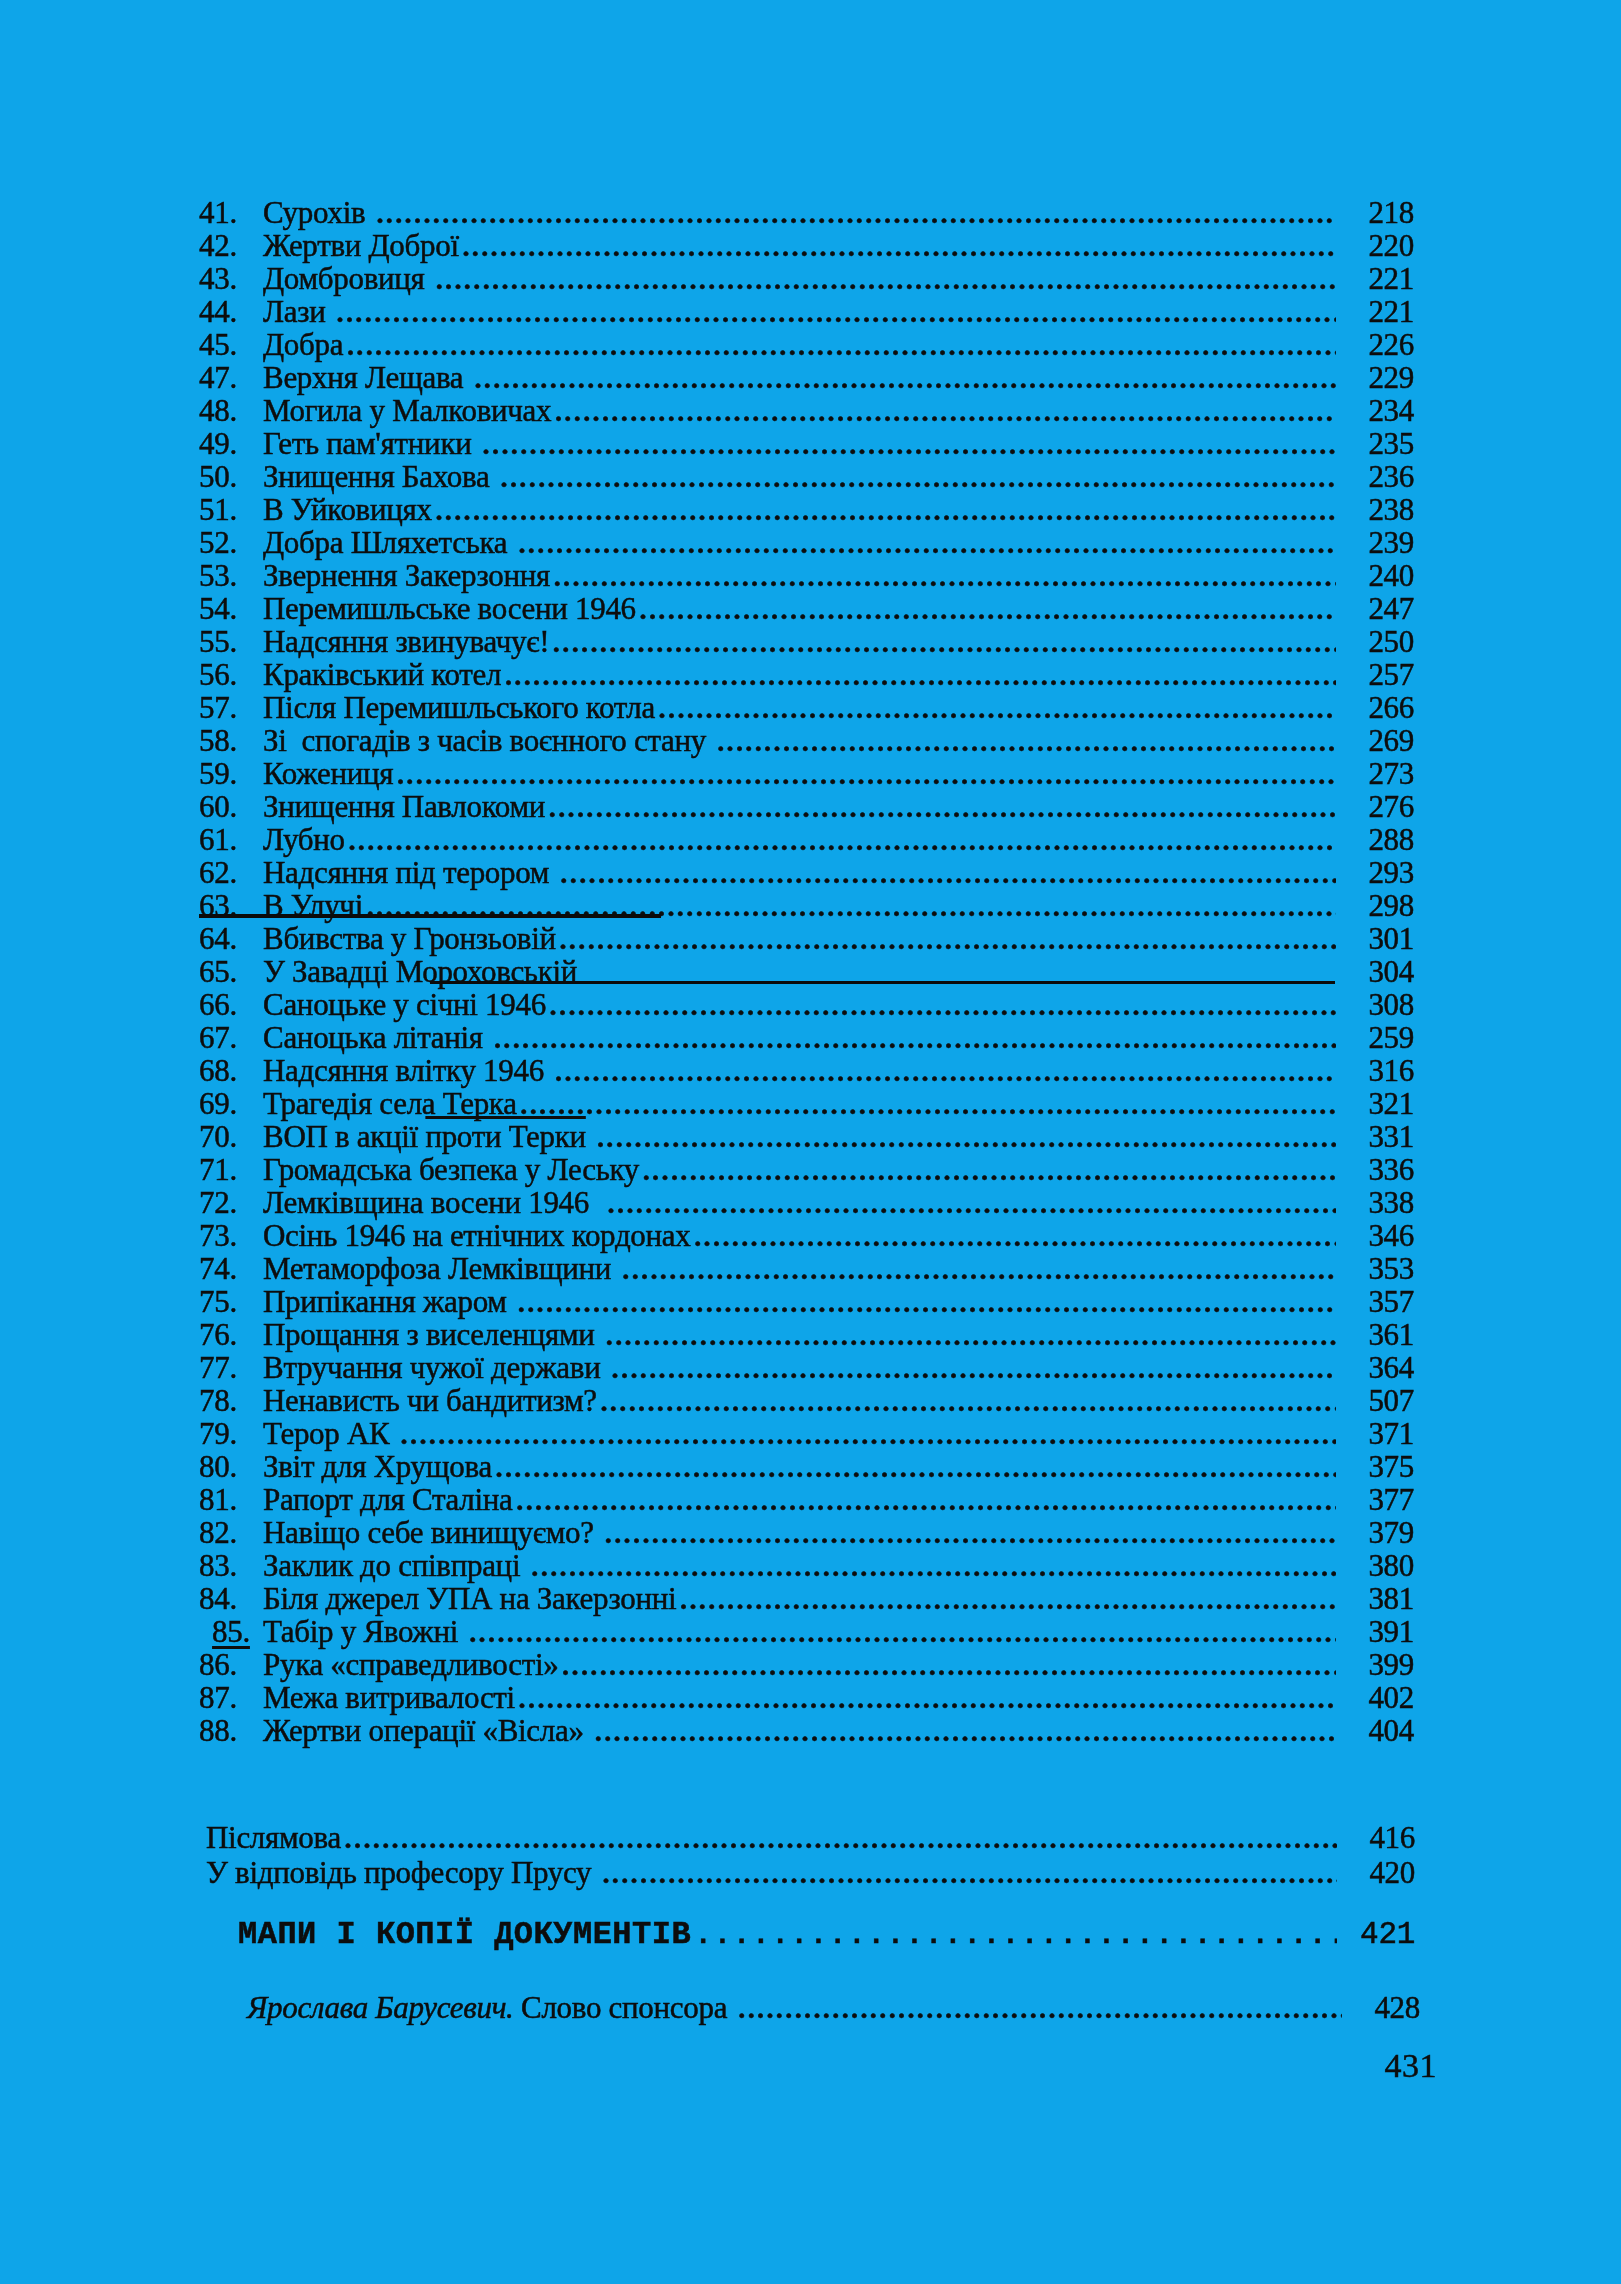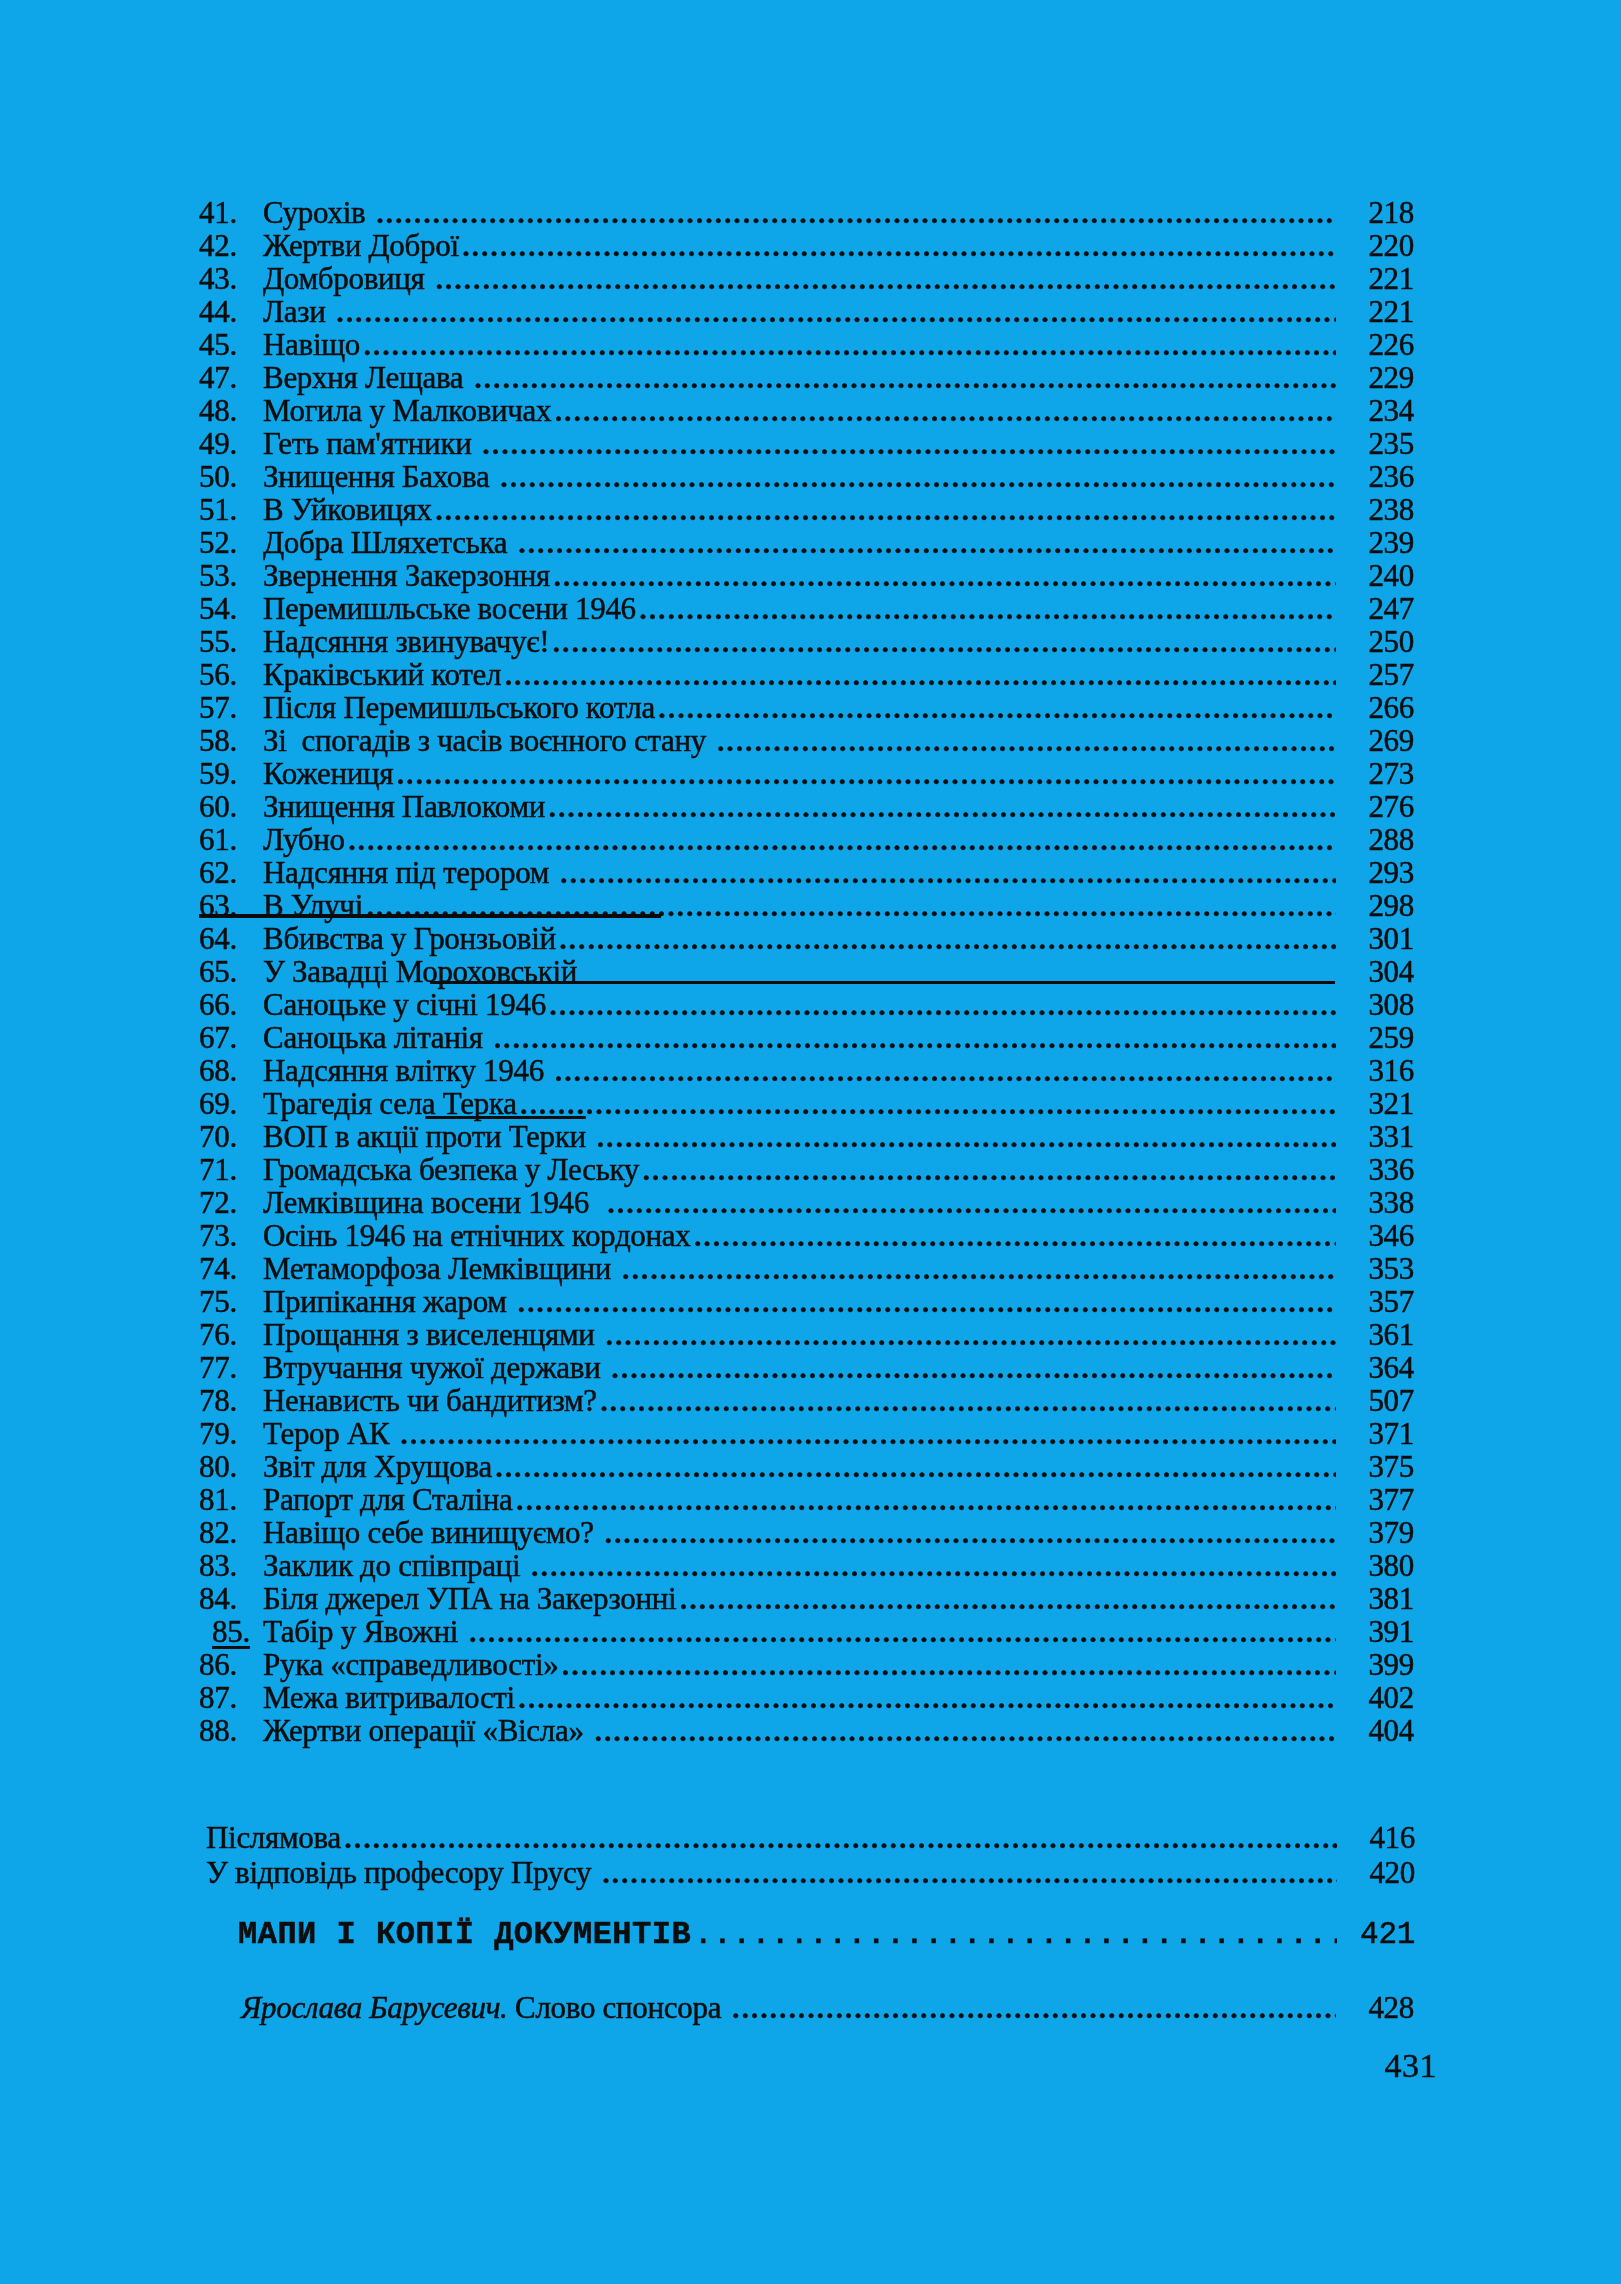"Навіщо" span { text: Навіщо -> Добра }
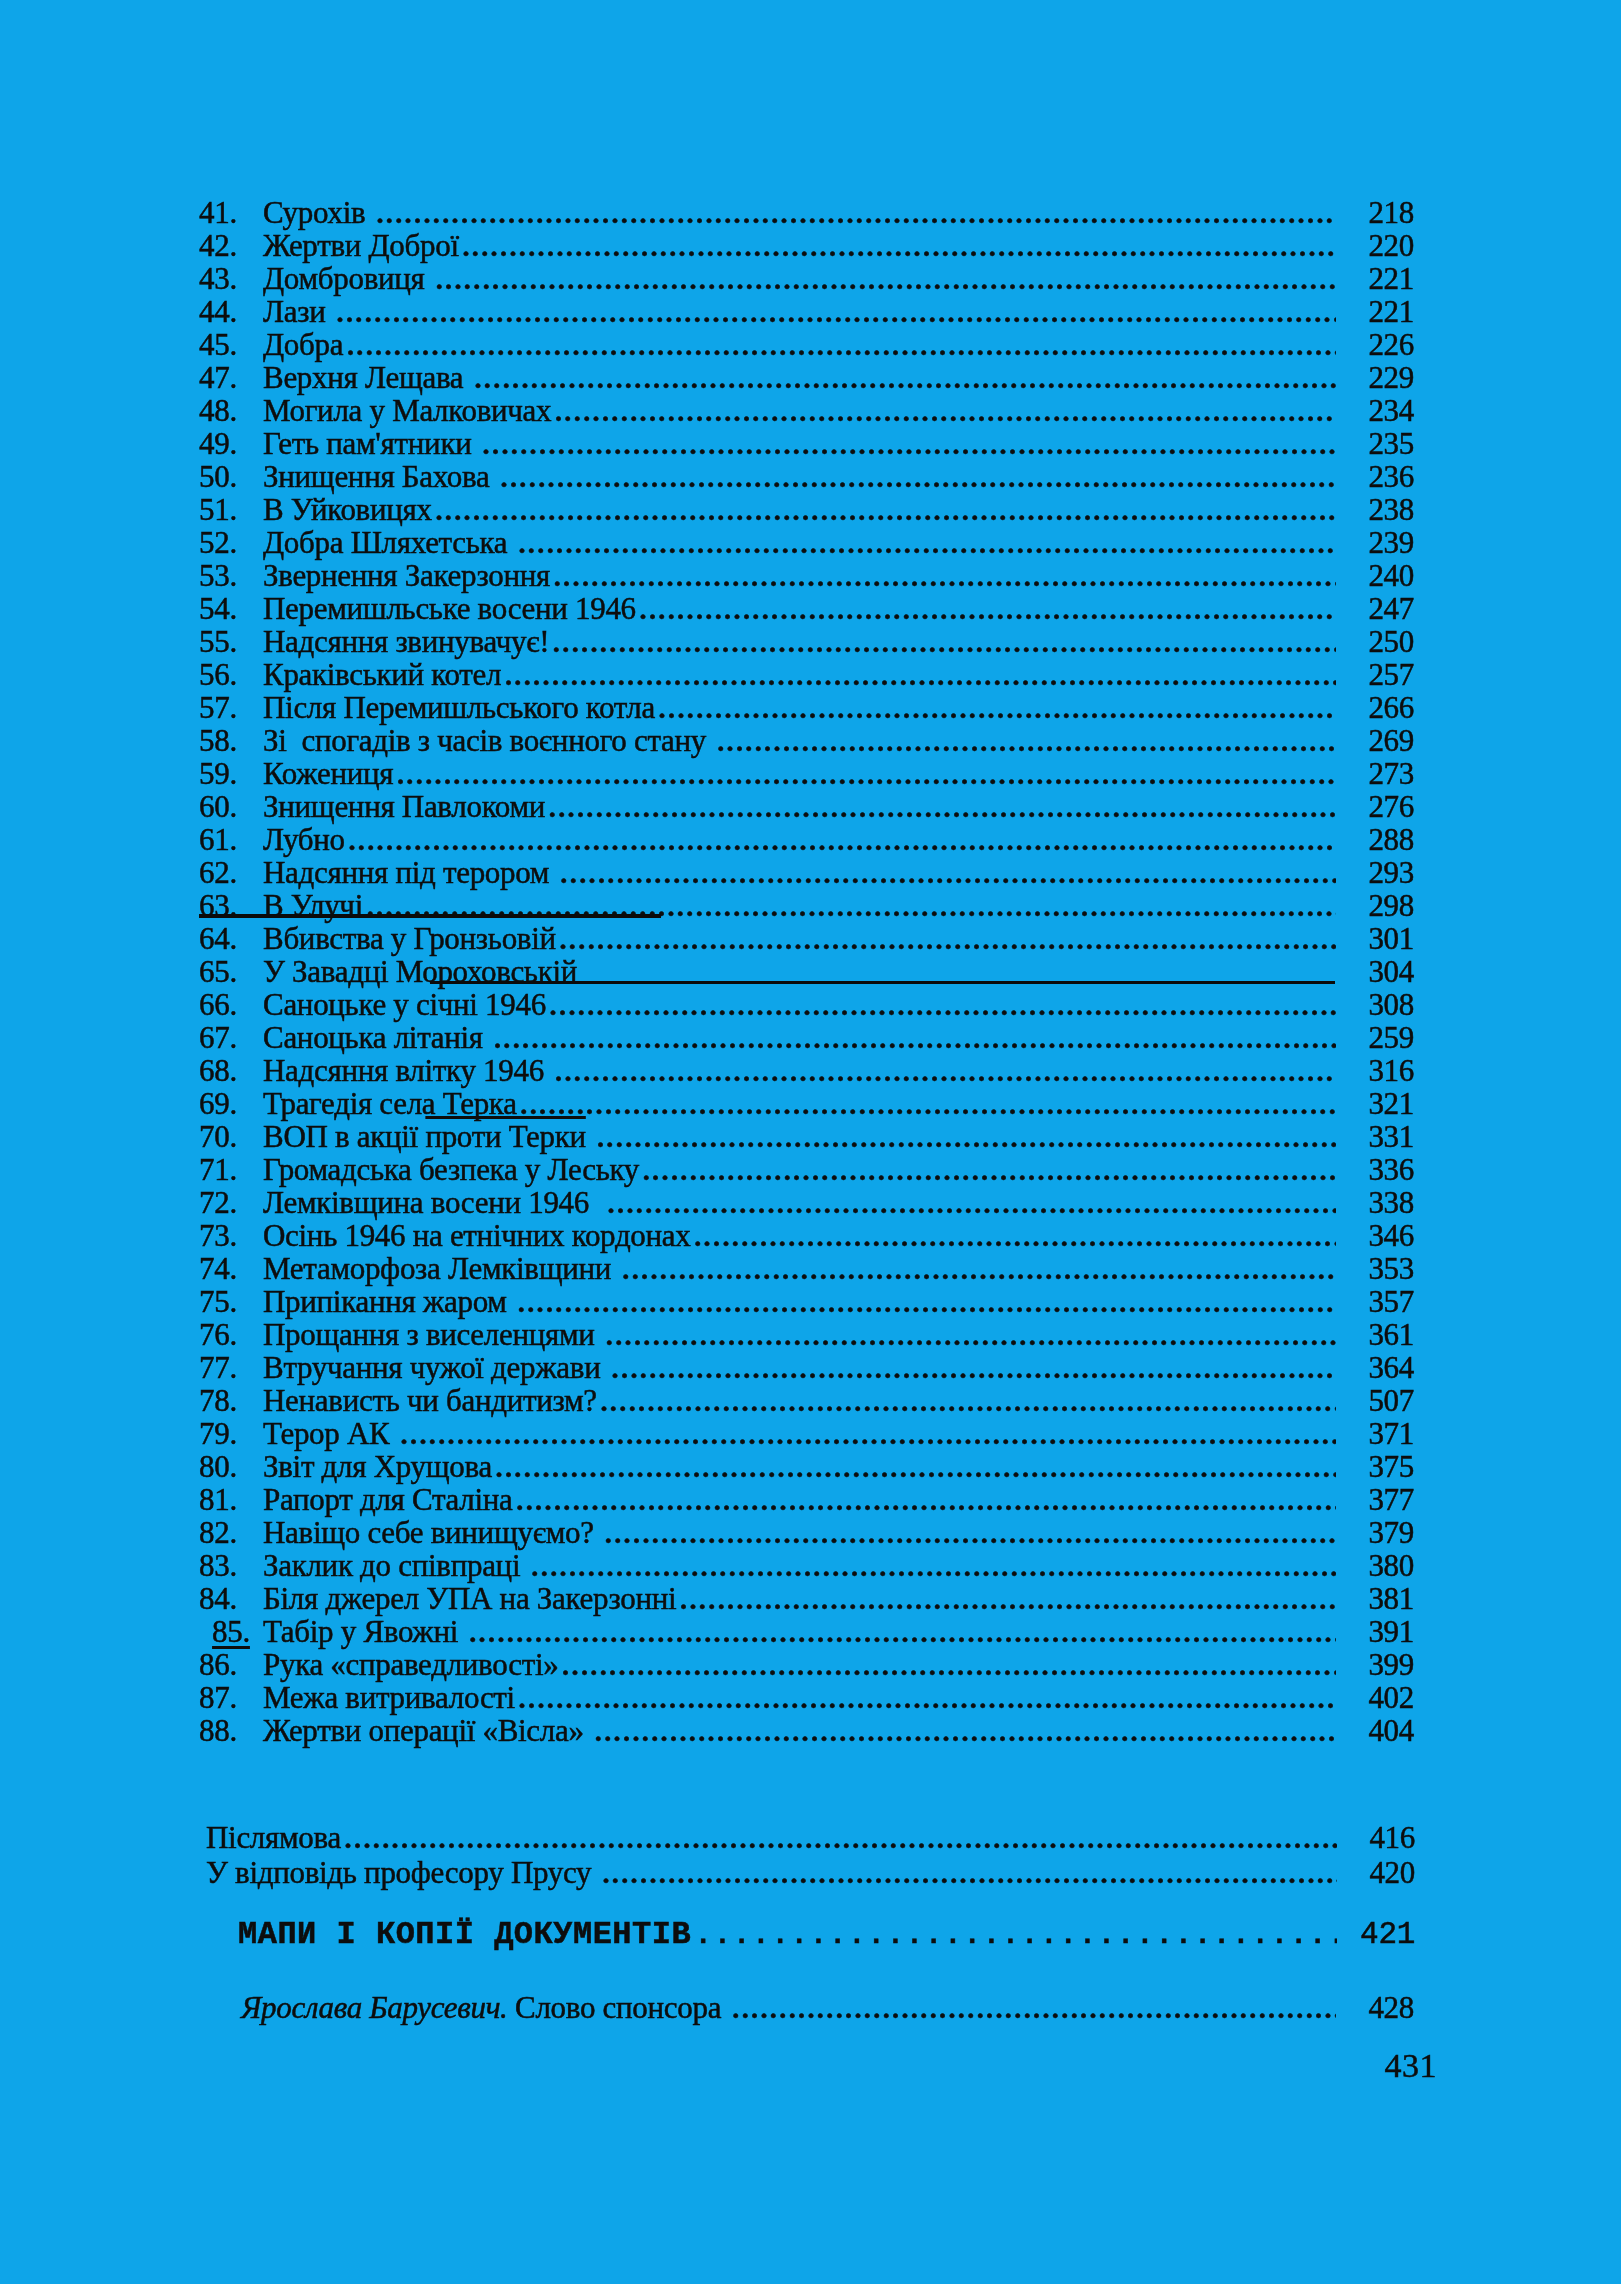"Ярослава Барусевич." .sponsor-row.row { margin-left: none -> 6px }
